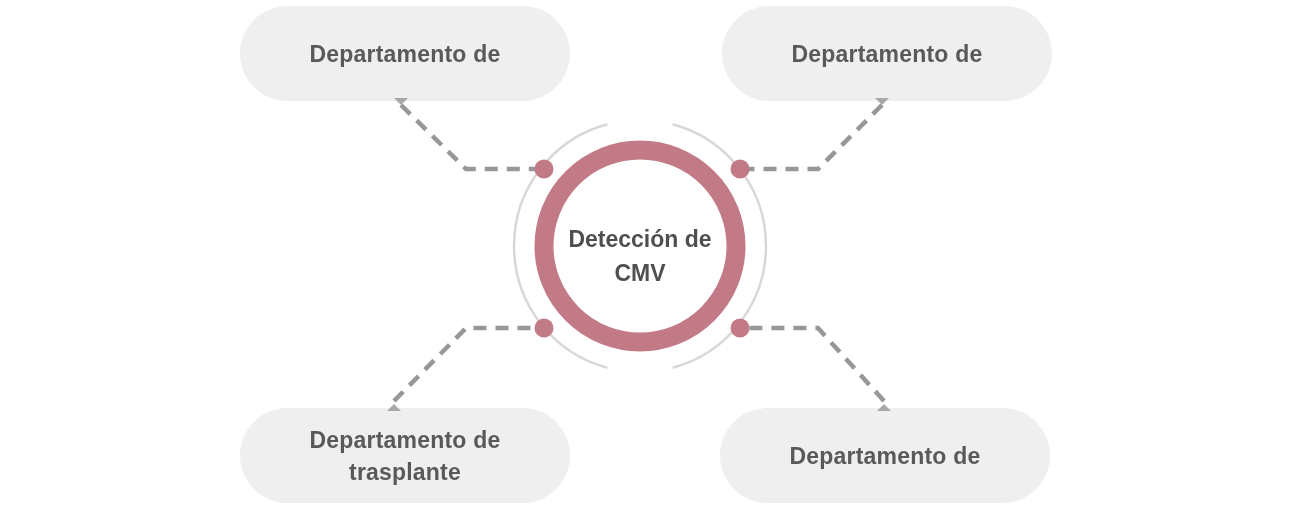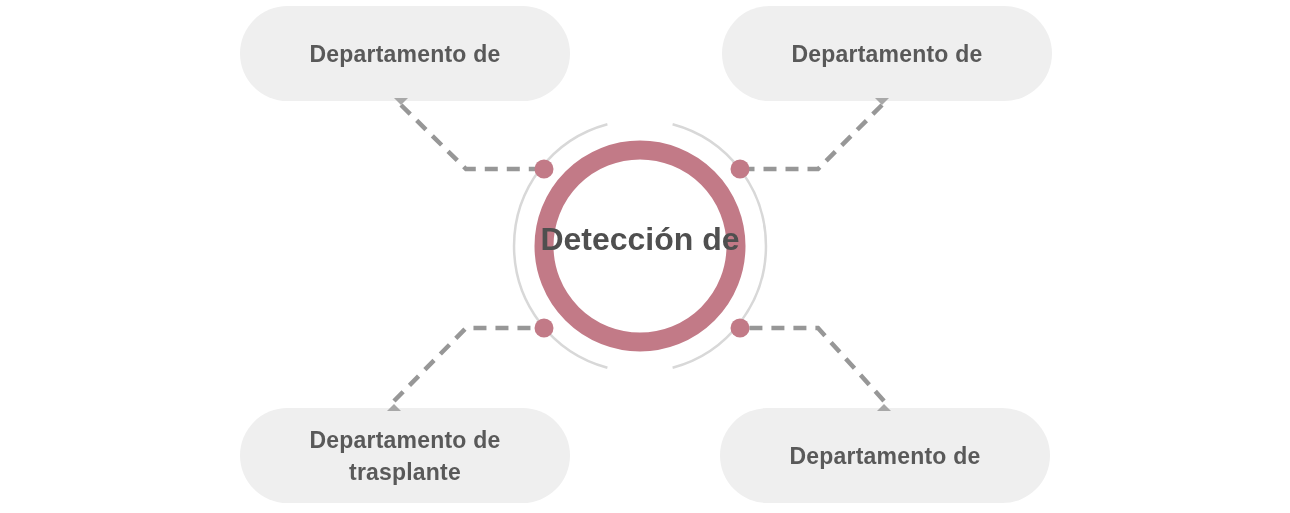"Detección de" .center-label { font-size: 32px -> 23px }
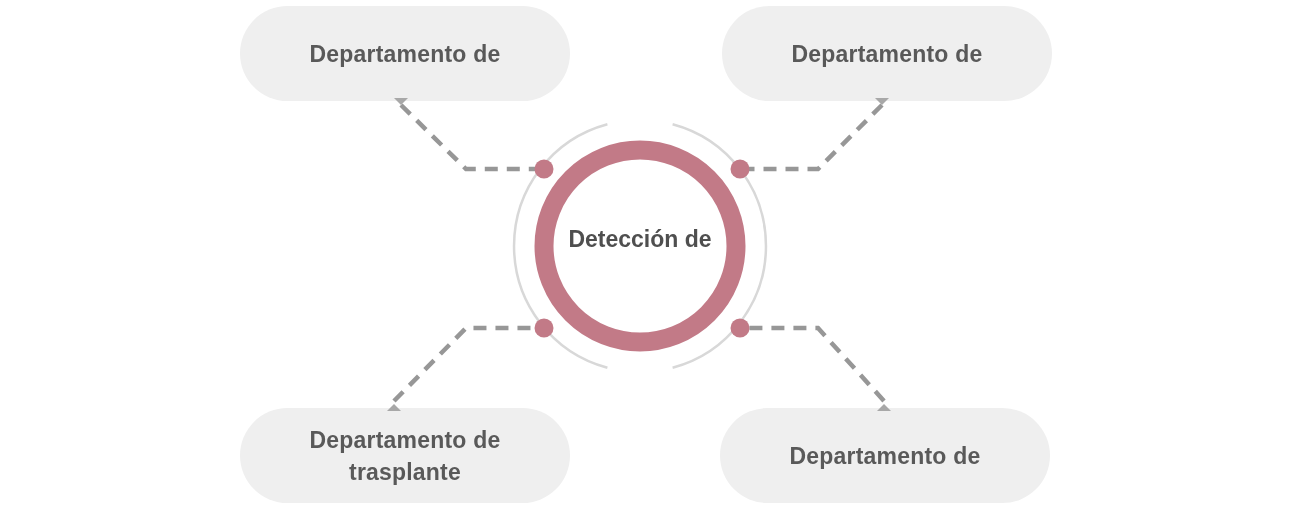"CMV" div { html: none -> <div>CMV</div> }
